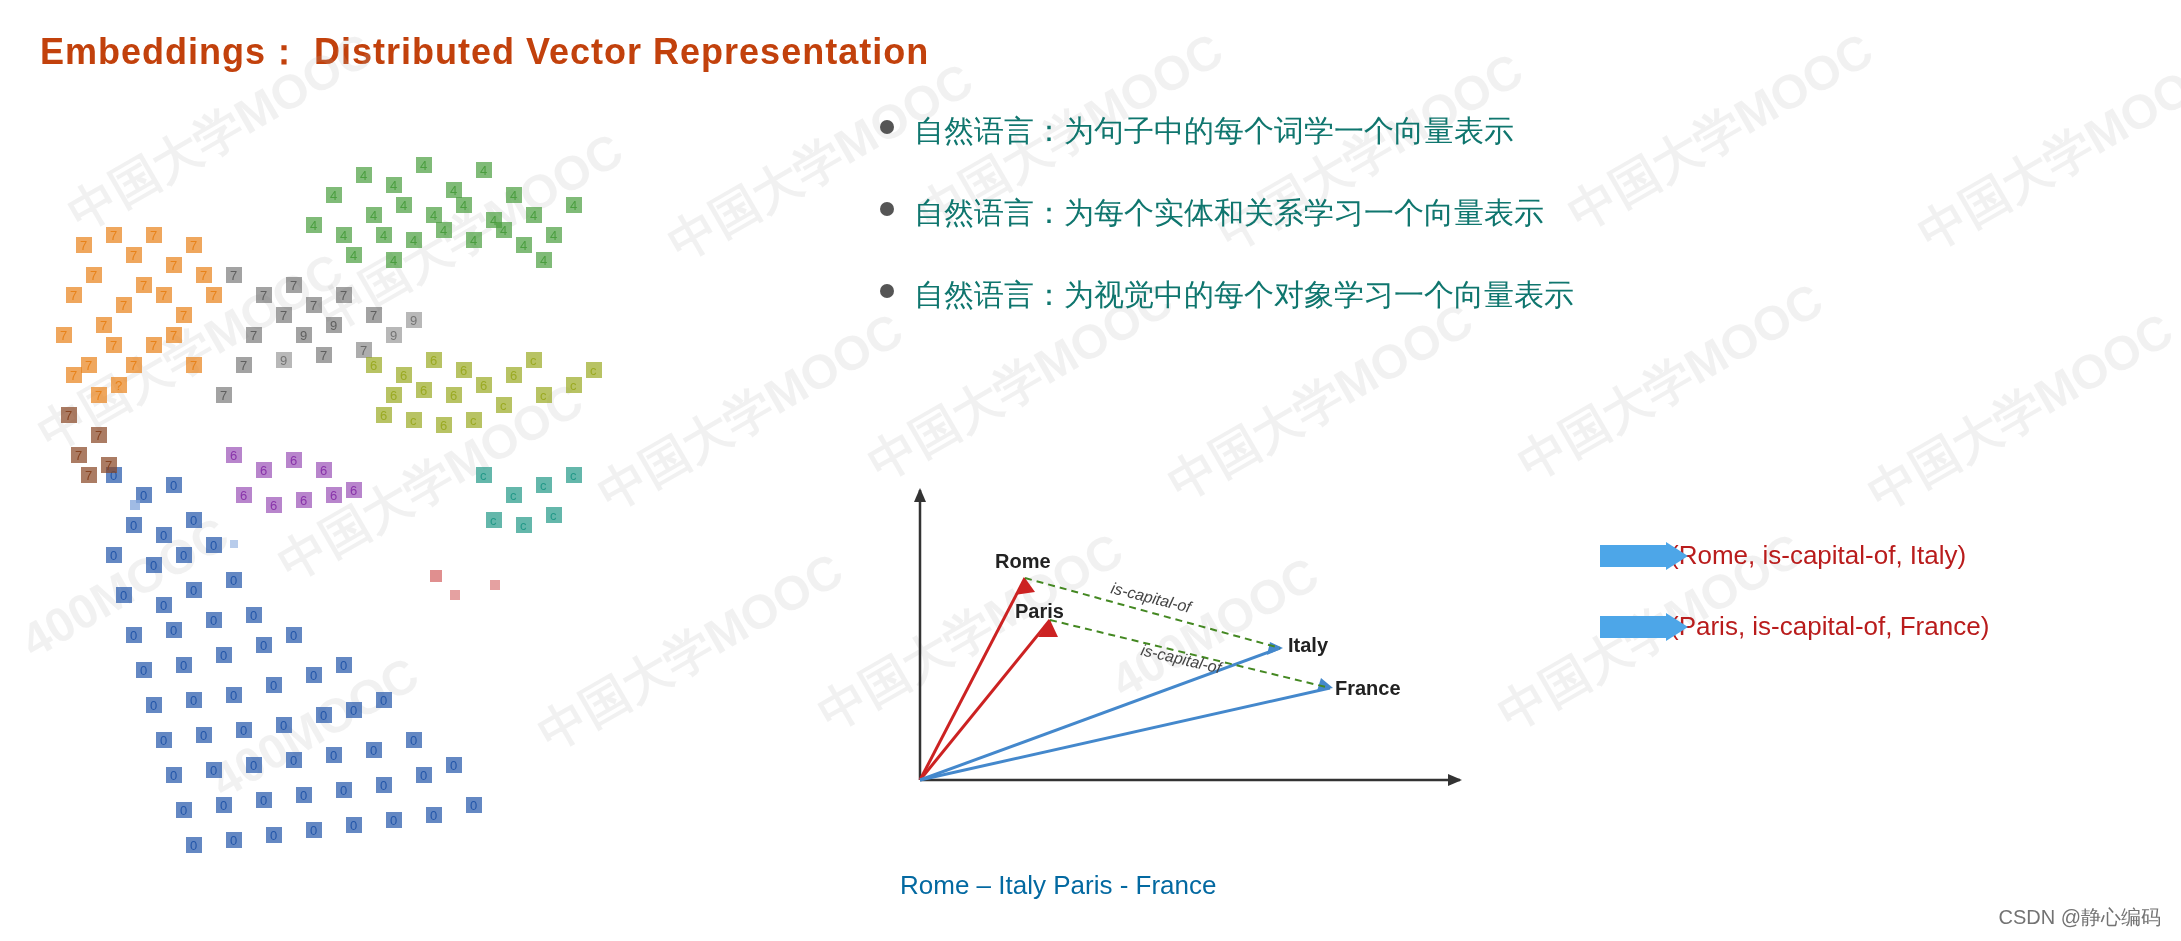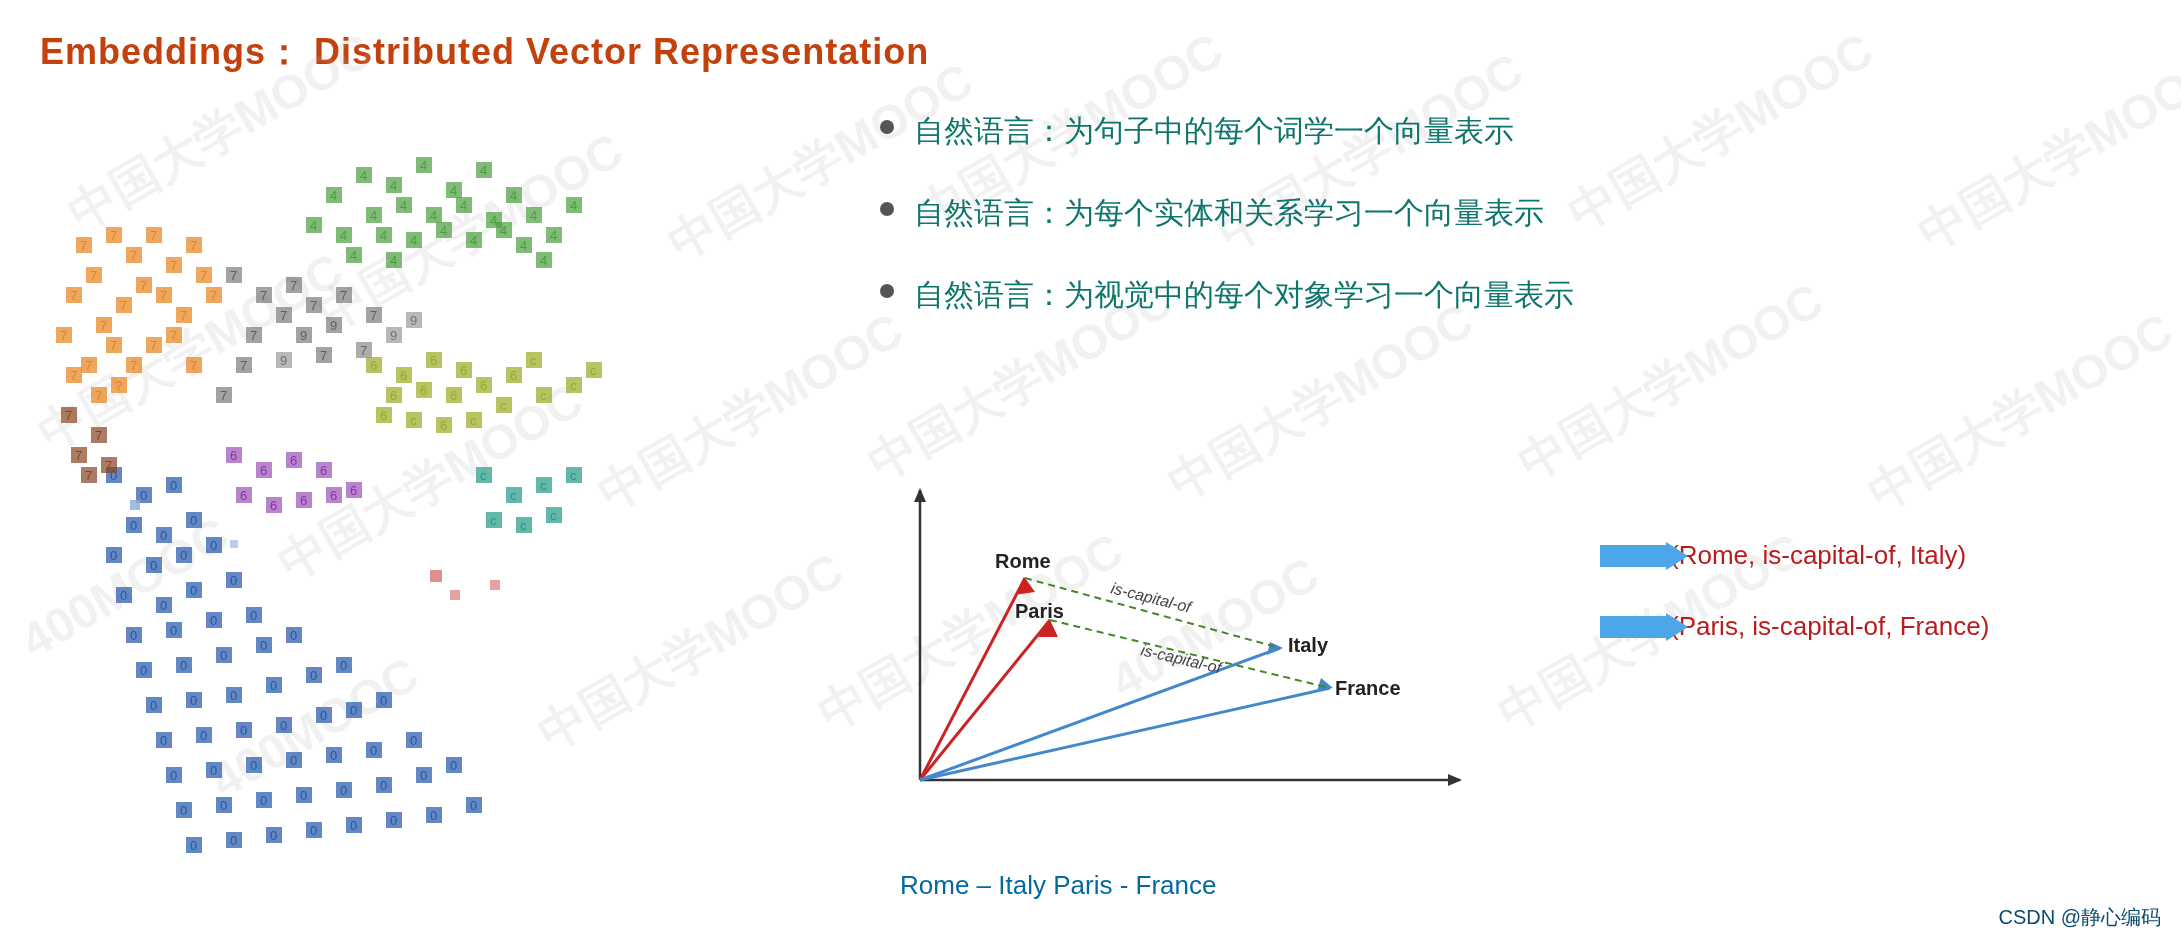"CSDN @静心编码" .csdn-watermark { color: #0c4a6e -> #737373 }
